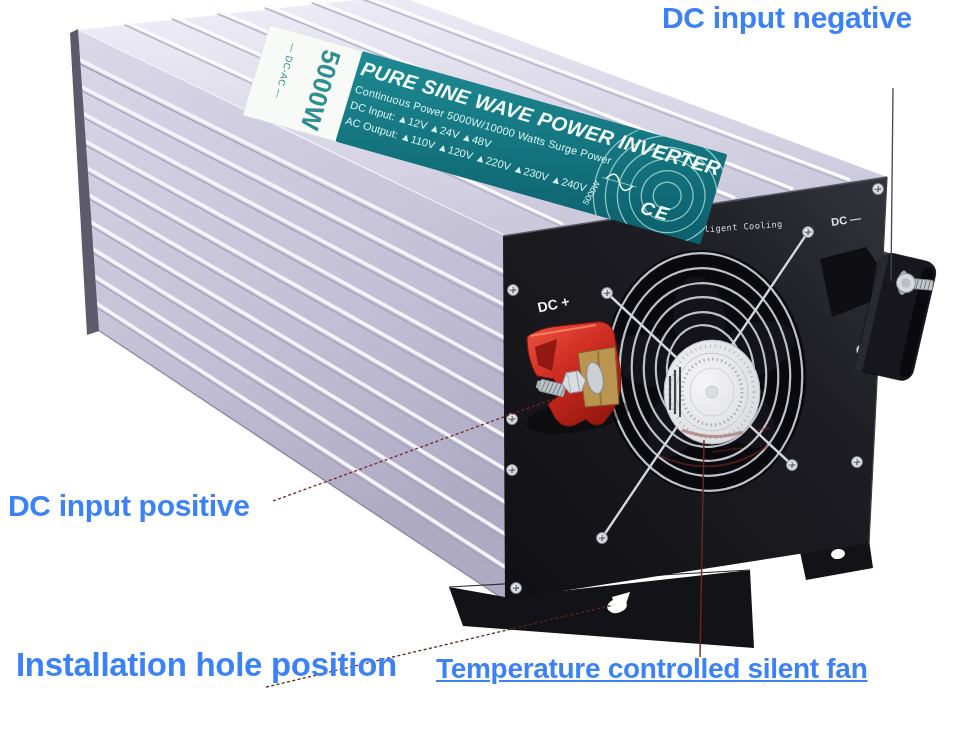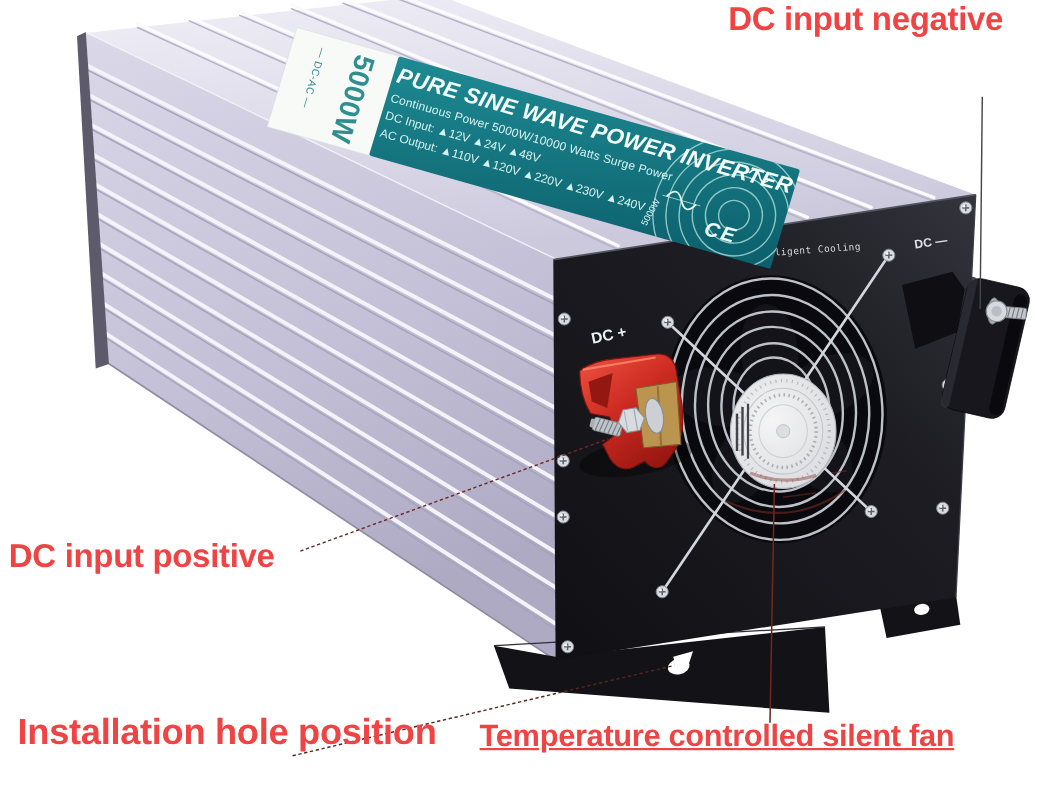"DC input negative" .callout { color: #ef4444 -> #3b82f6 }
